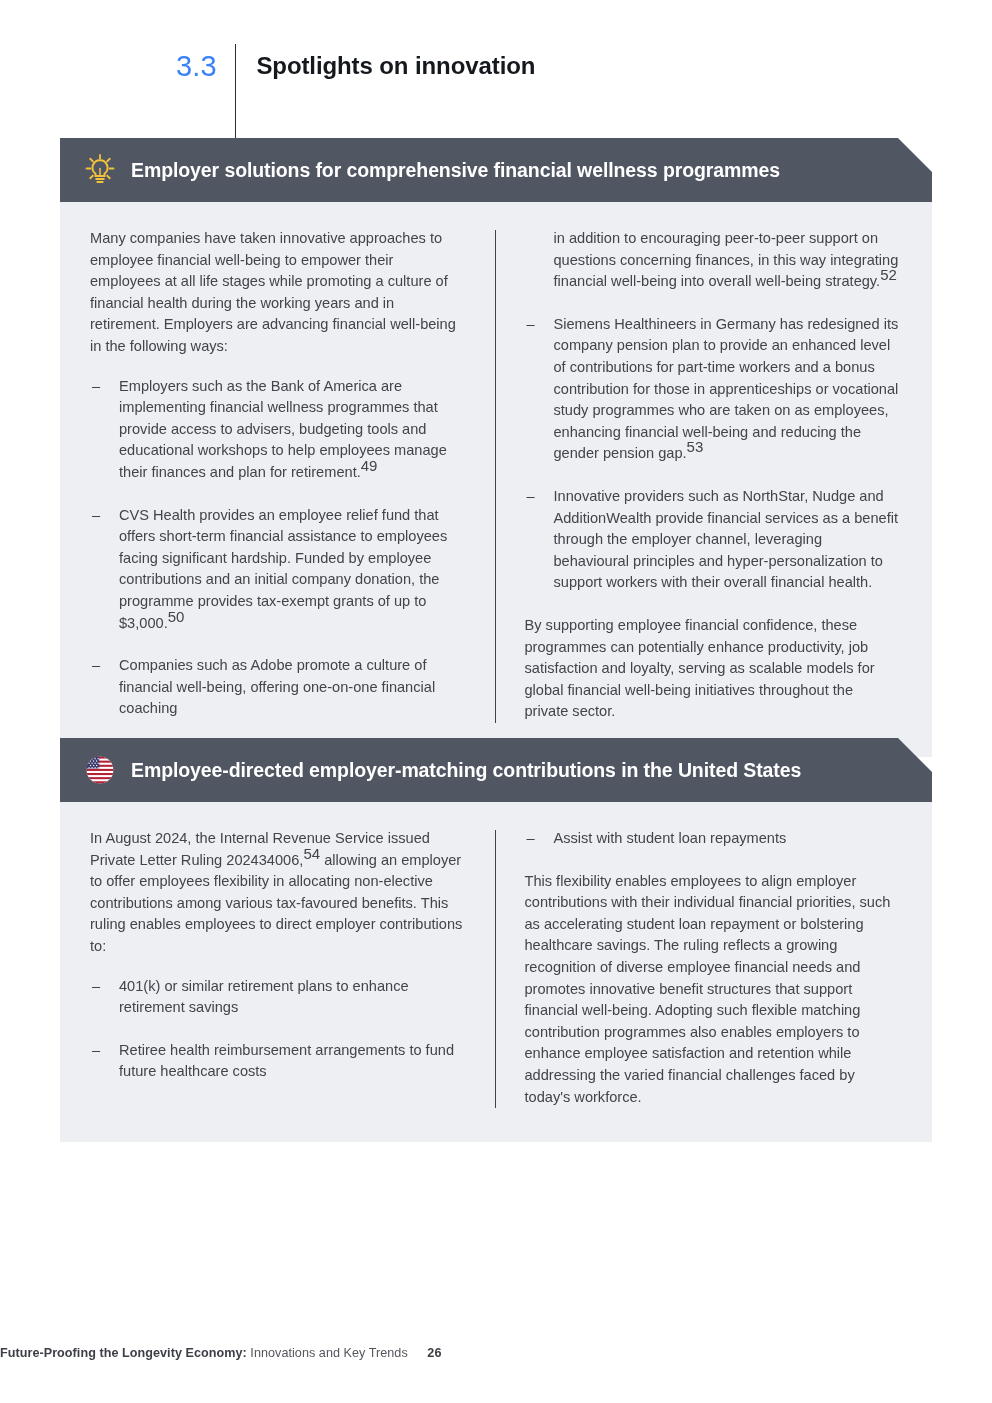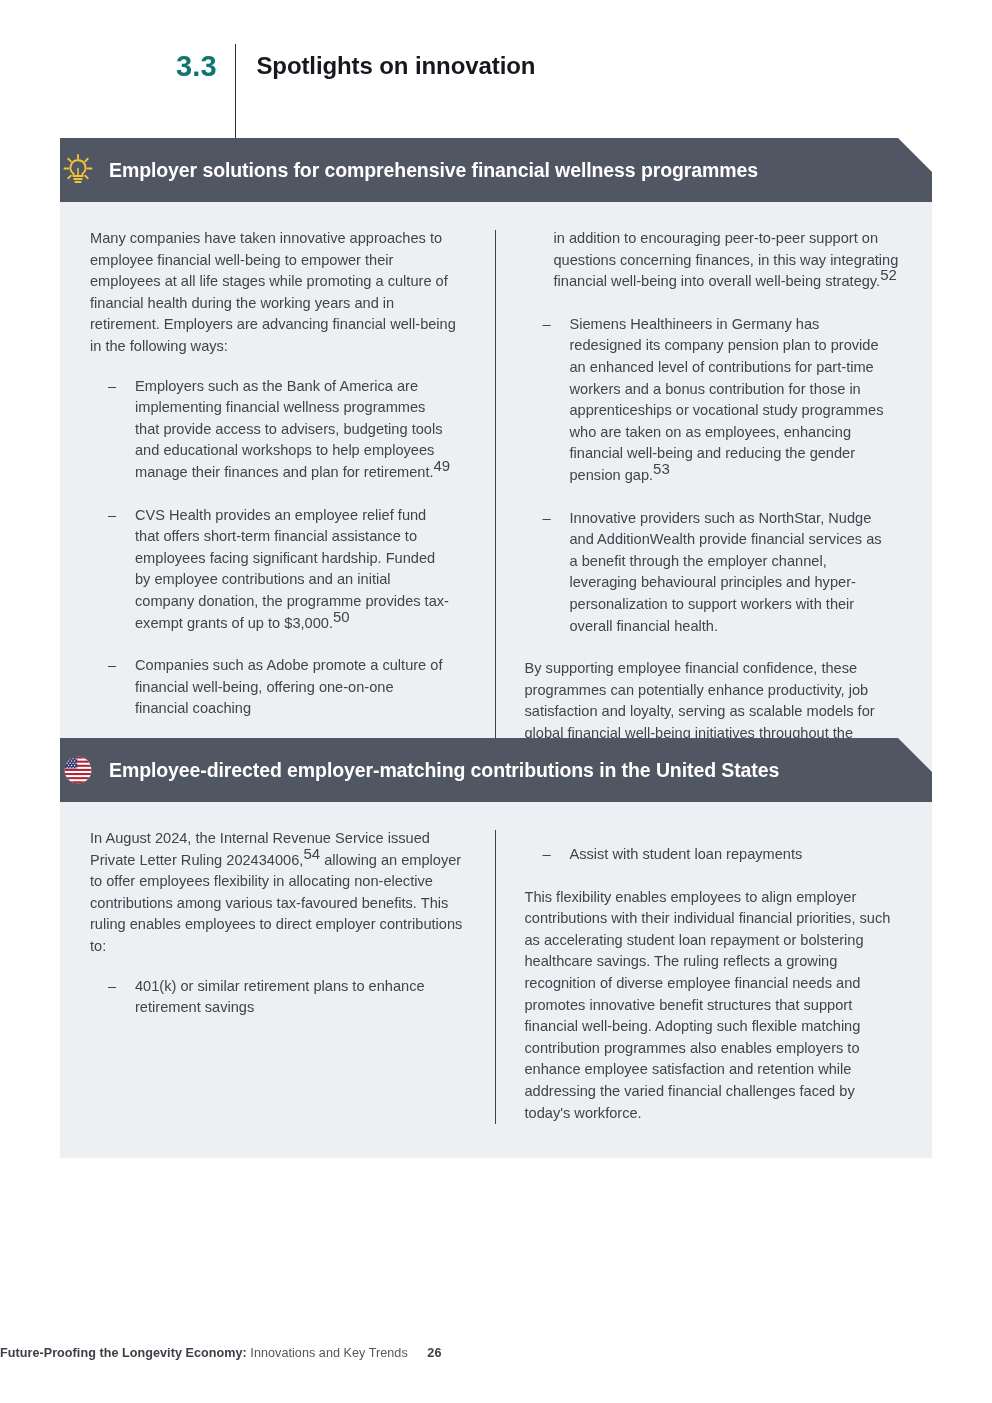"3.3" .section-num { color: #0f766e -> #3b82f6; font-weight: 700 -> 400 }
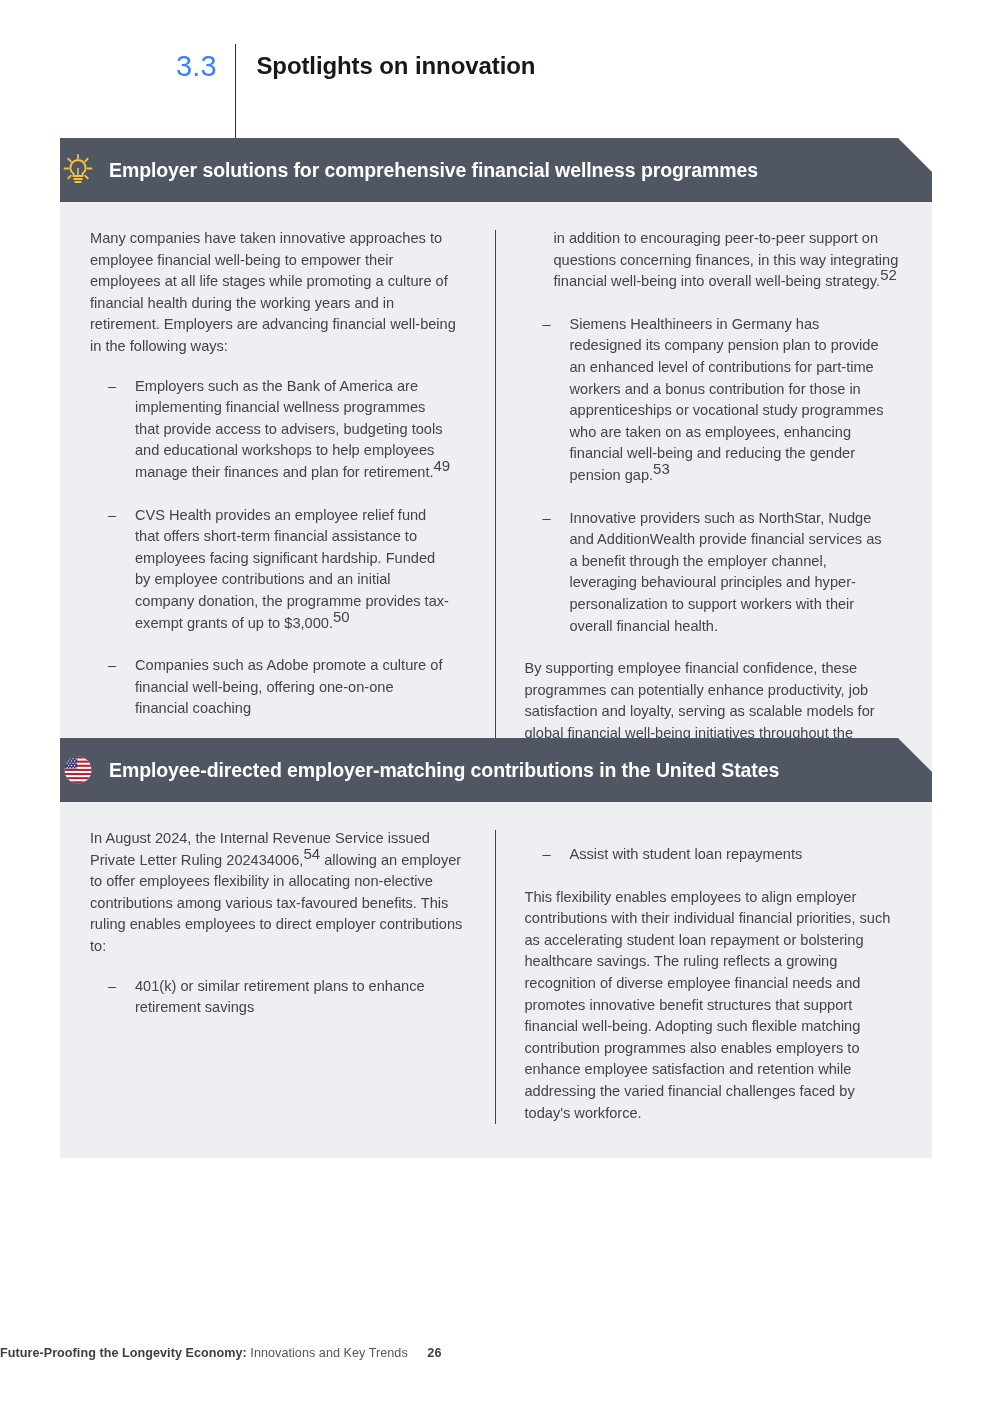"Employer solutions for comprehensive" .panel-banner { padding-left: 0 -> 22px }
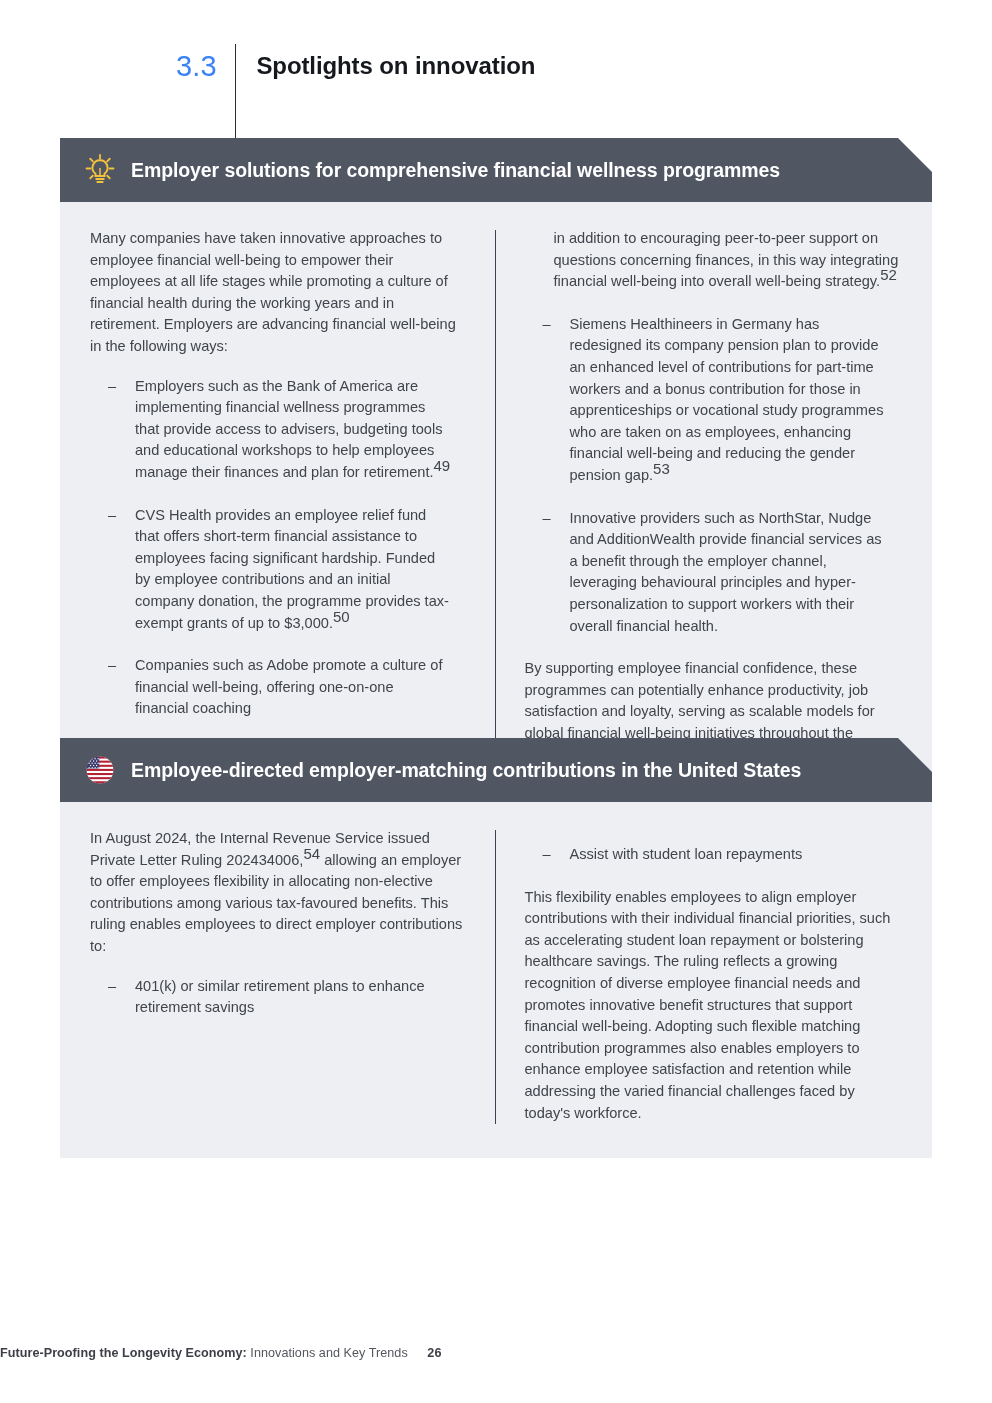"Siemens Healthineers in Germany has" ul.bullets { margin: 16px -> 0 }
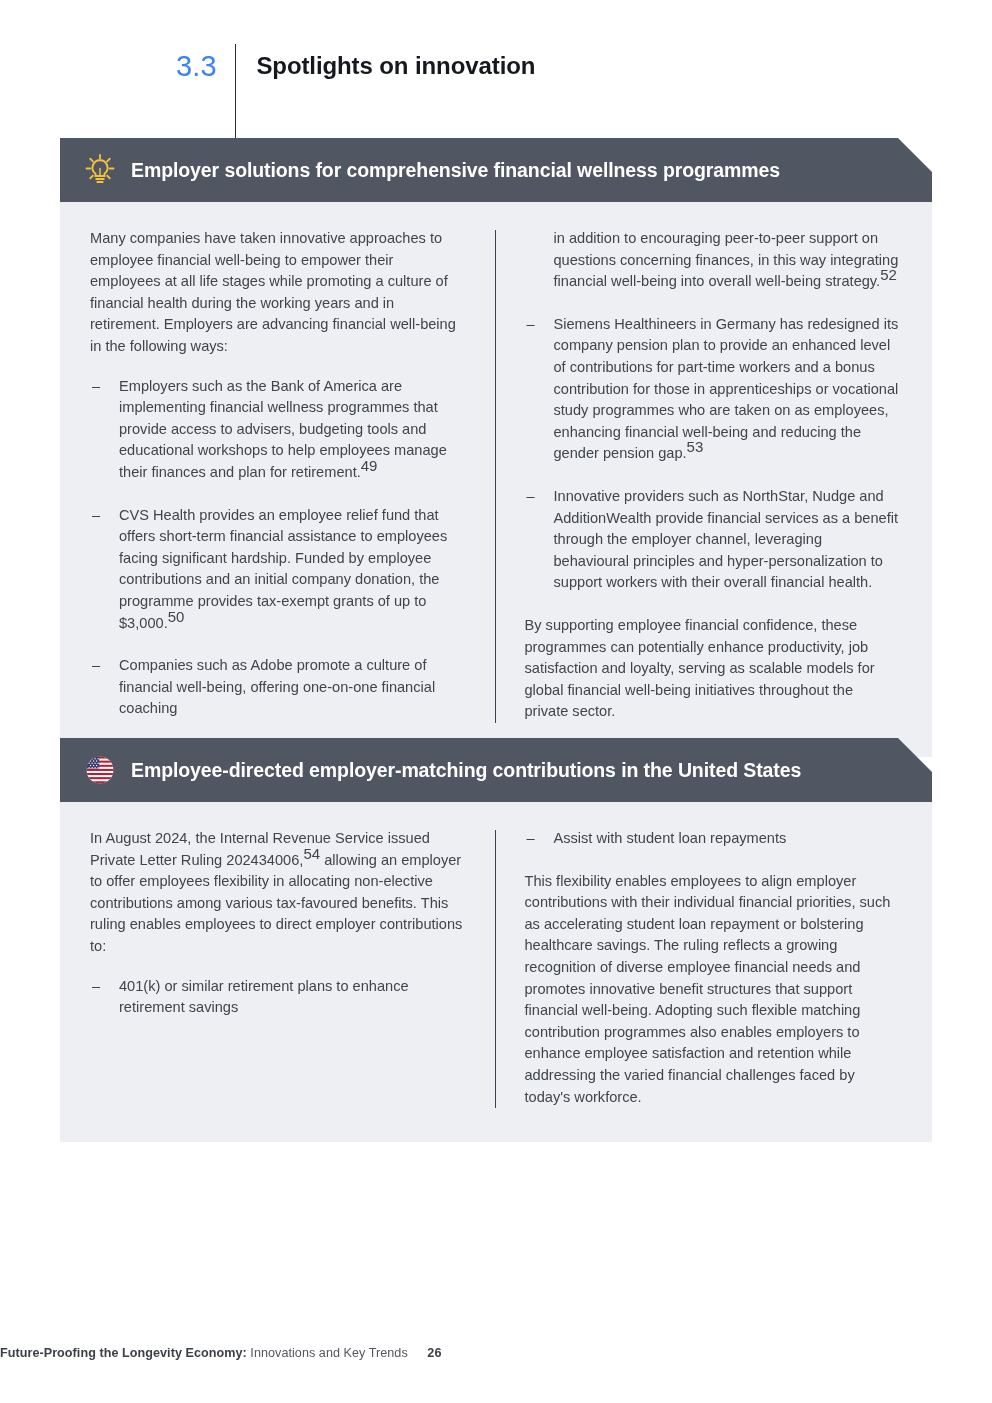"Retiree health reimbursement" li { html: none -> <li>Retiree health reimbursement arrangements to fund future healthcare costs</li> }
